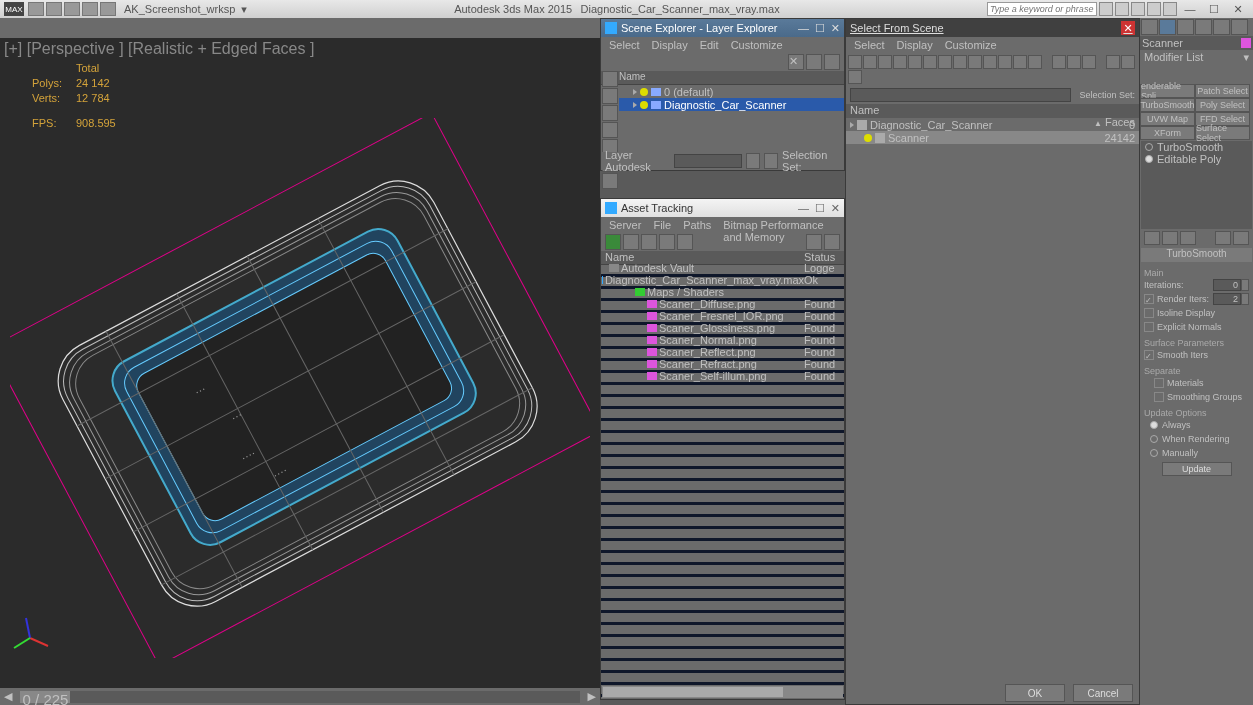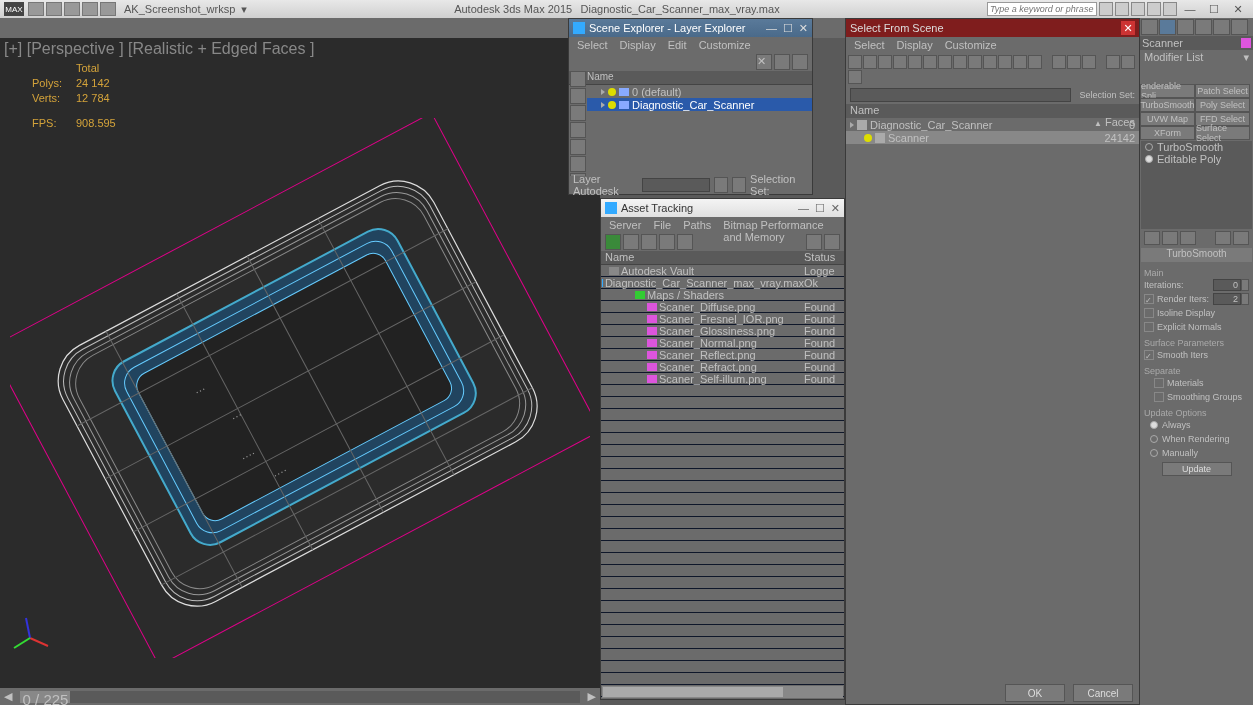"Scene Explorer - Layer Explorer" .scene-exp { height: 177px -> 153px; left: 568px -> 600px }
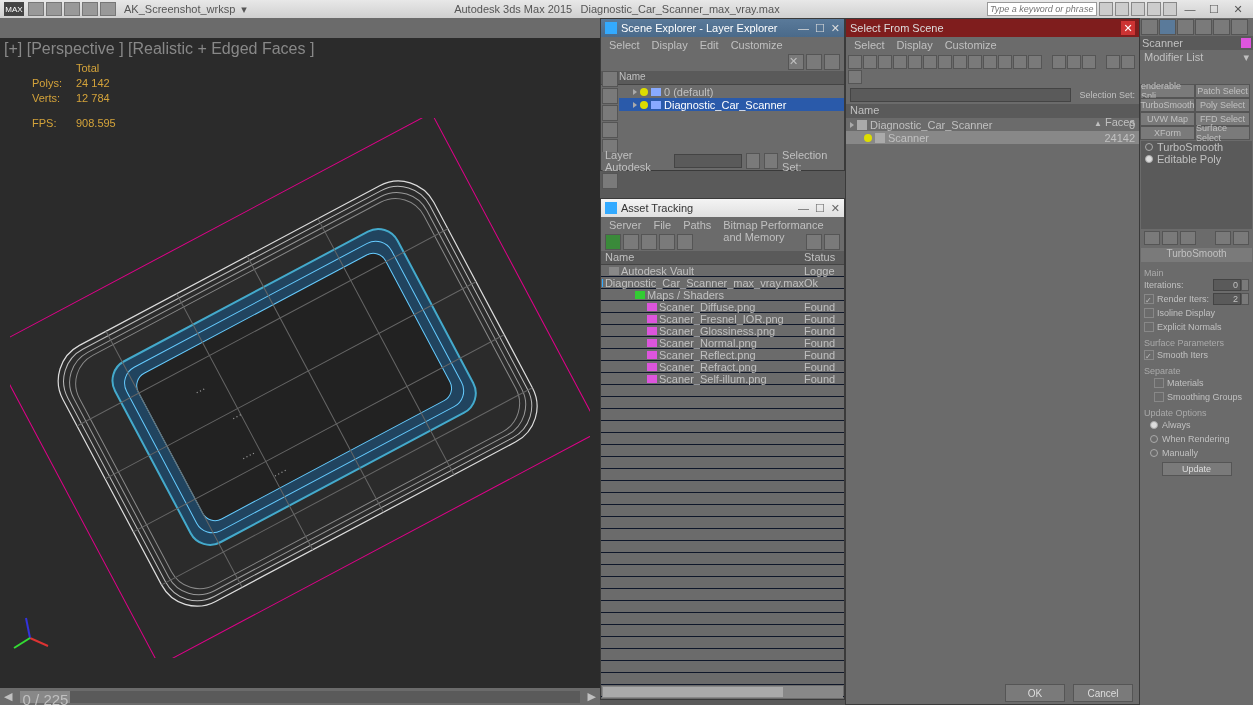"Select From Scene" .sfs .win-ttl { background: #7f1d1d -> #404040; text-decoration: none -> underline }
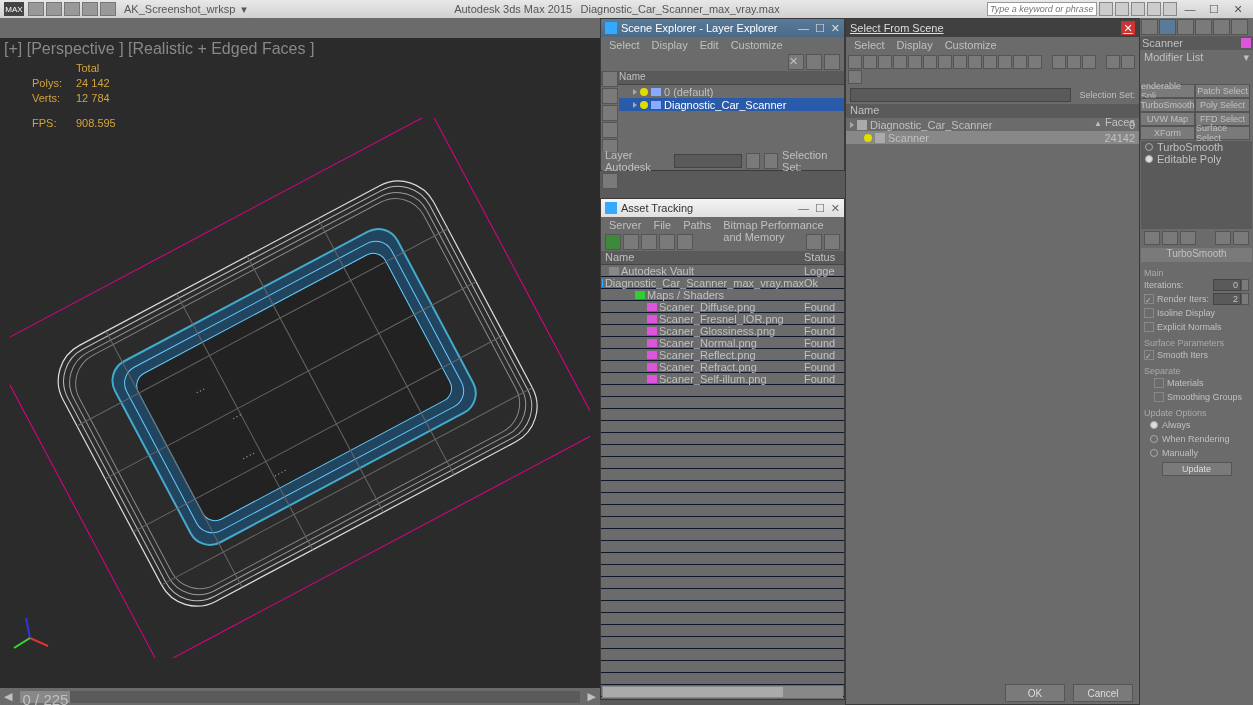"Autodesk Vault" .at-row { align-items: center -> flex-end; border-bottom: 1px solid #0f172a -> 3px solid #0f172a }
